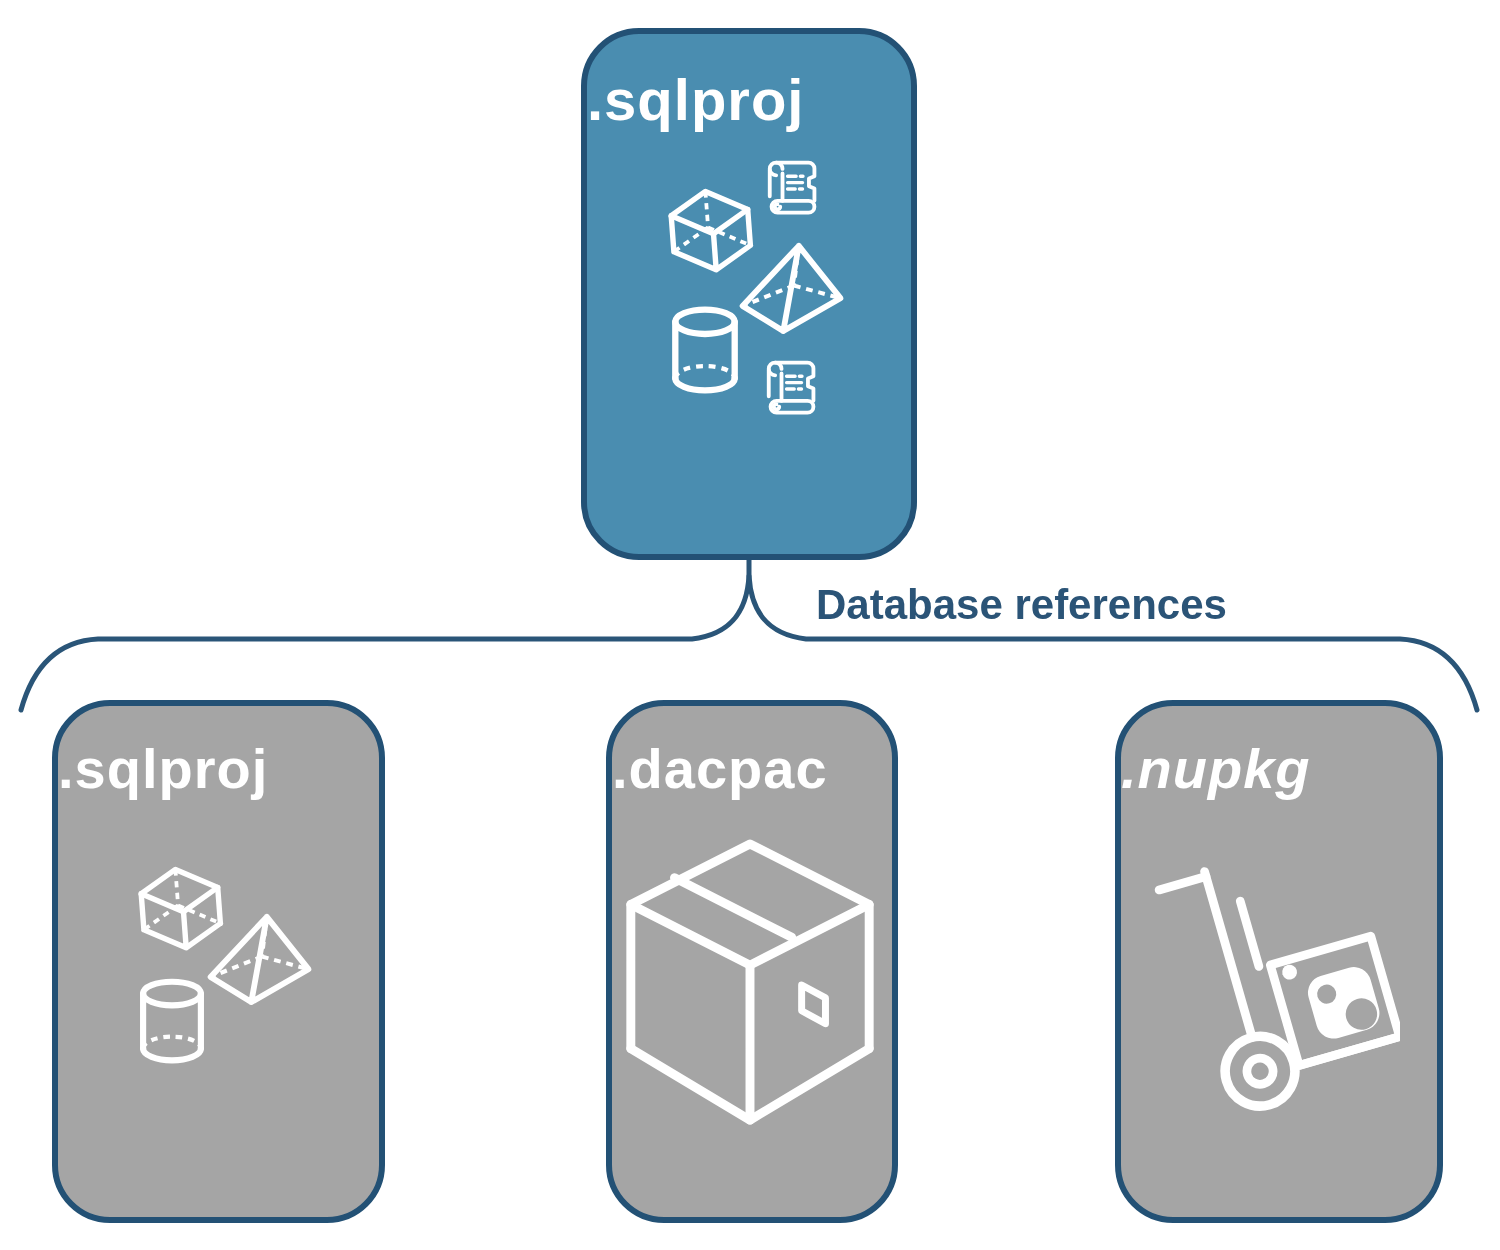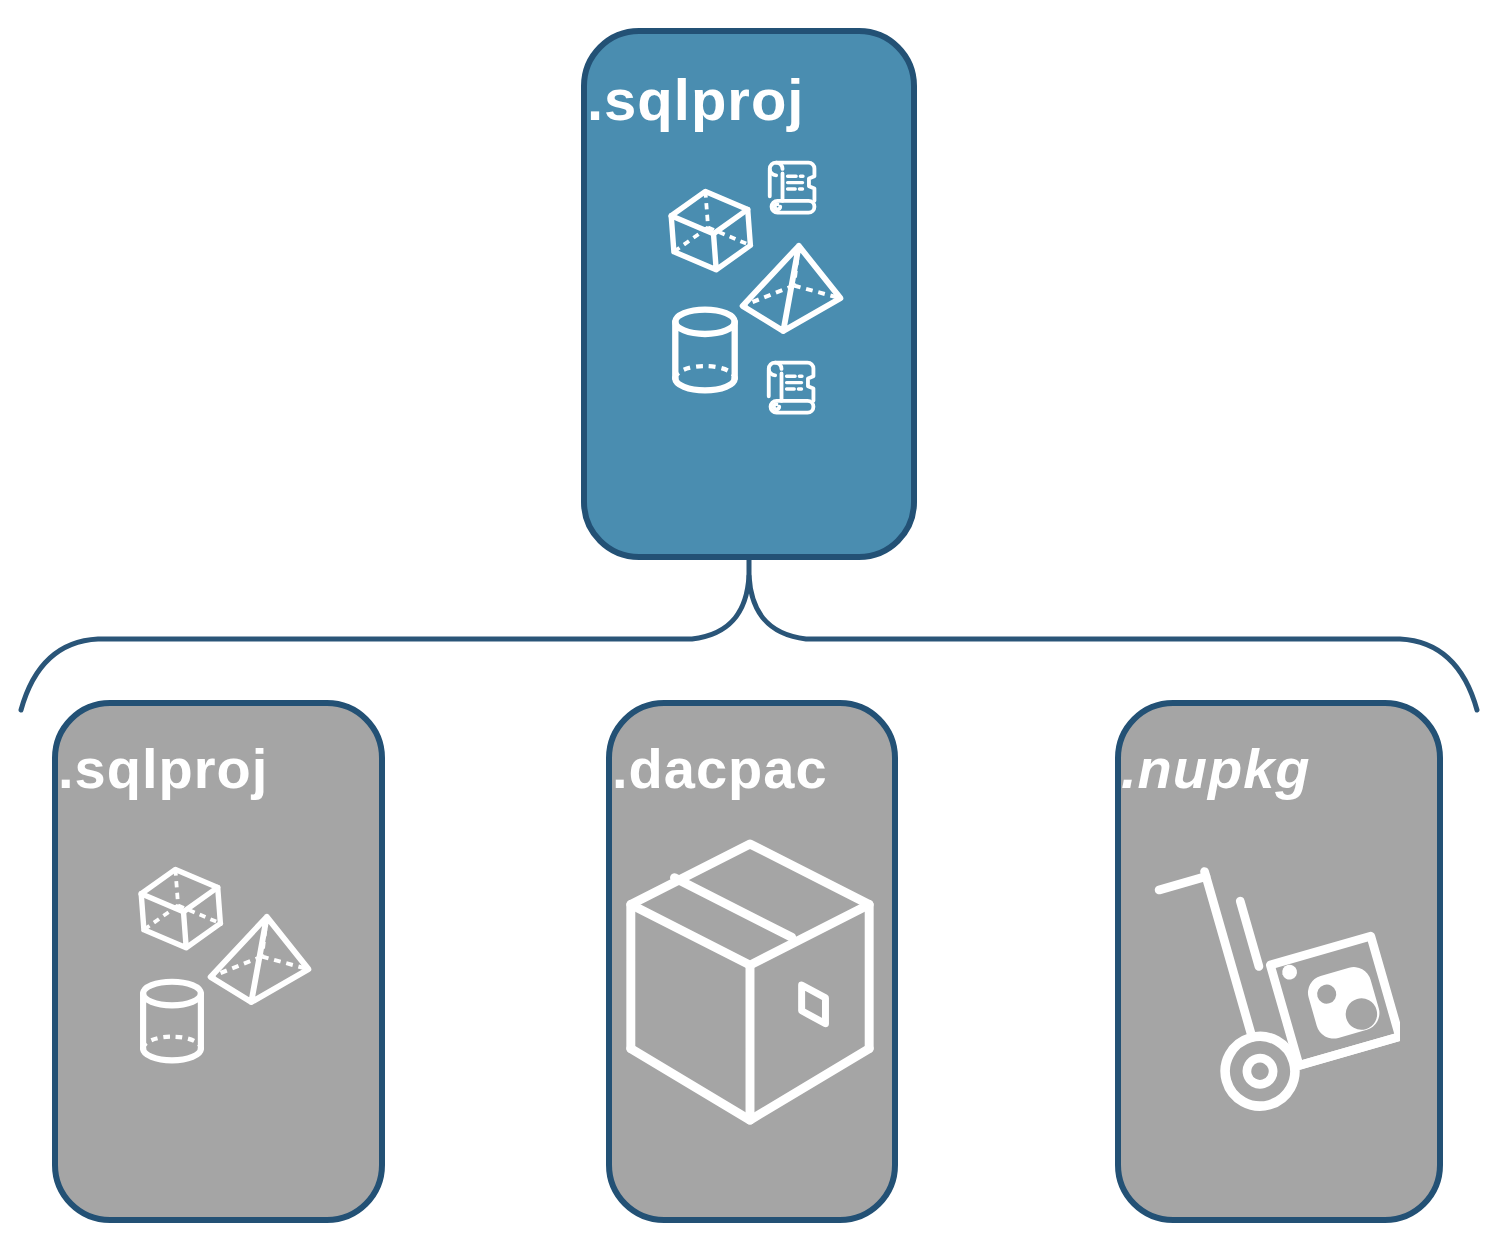"Database references" div.edge-label { html: none -> <div>Database references</div> }
